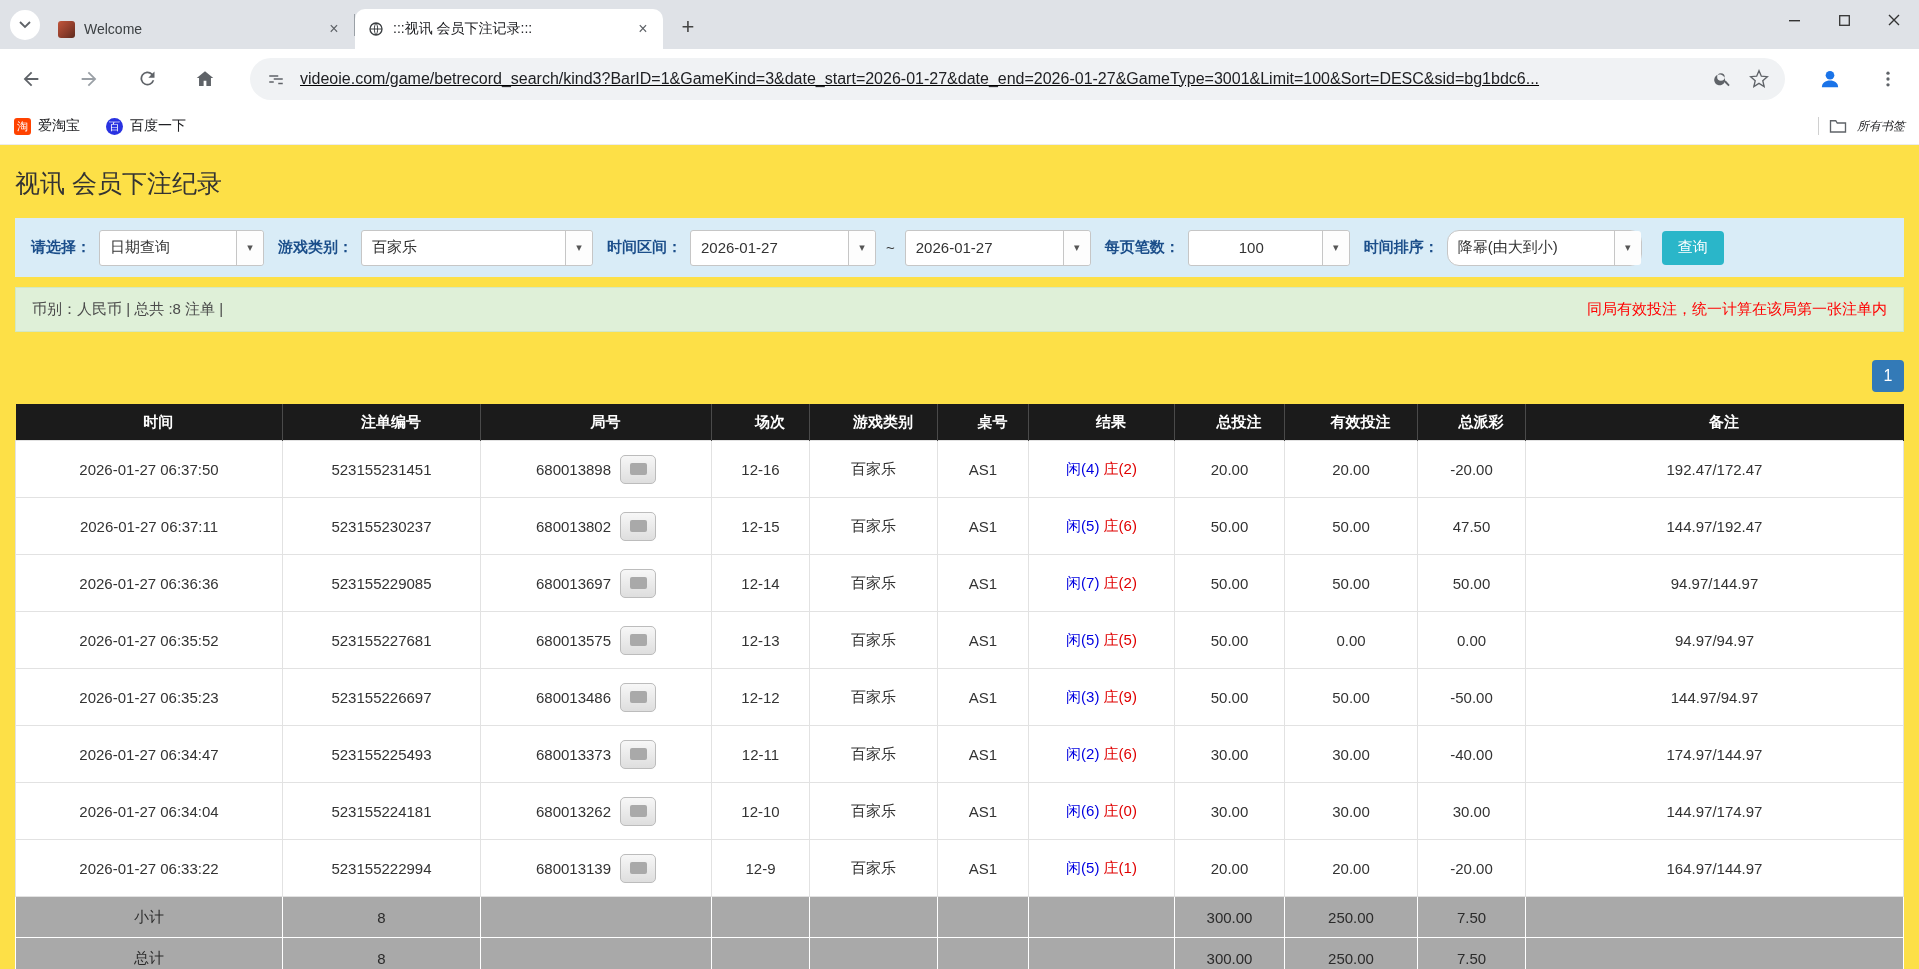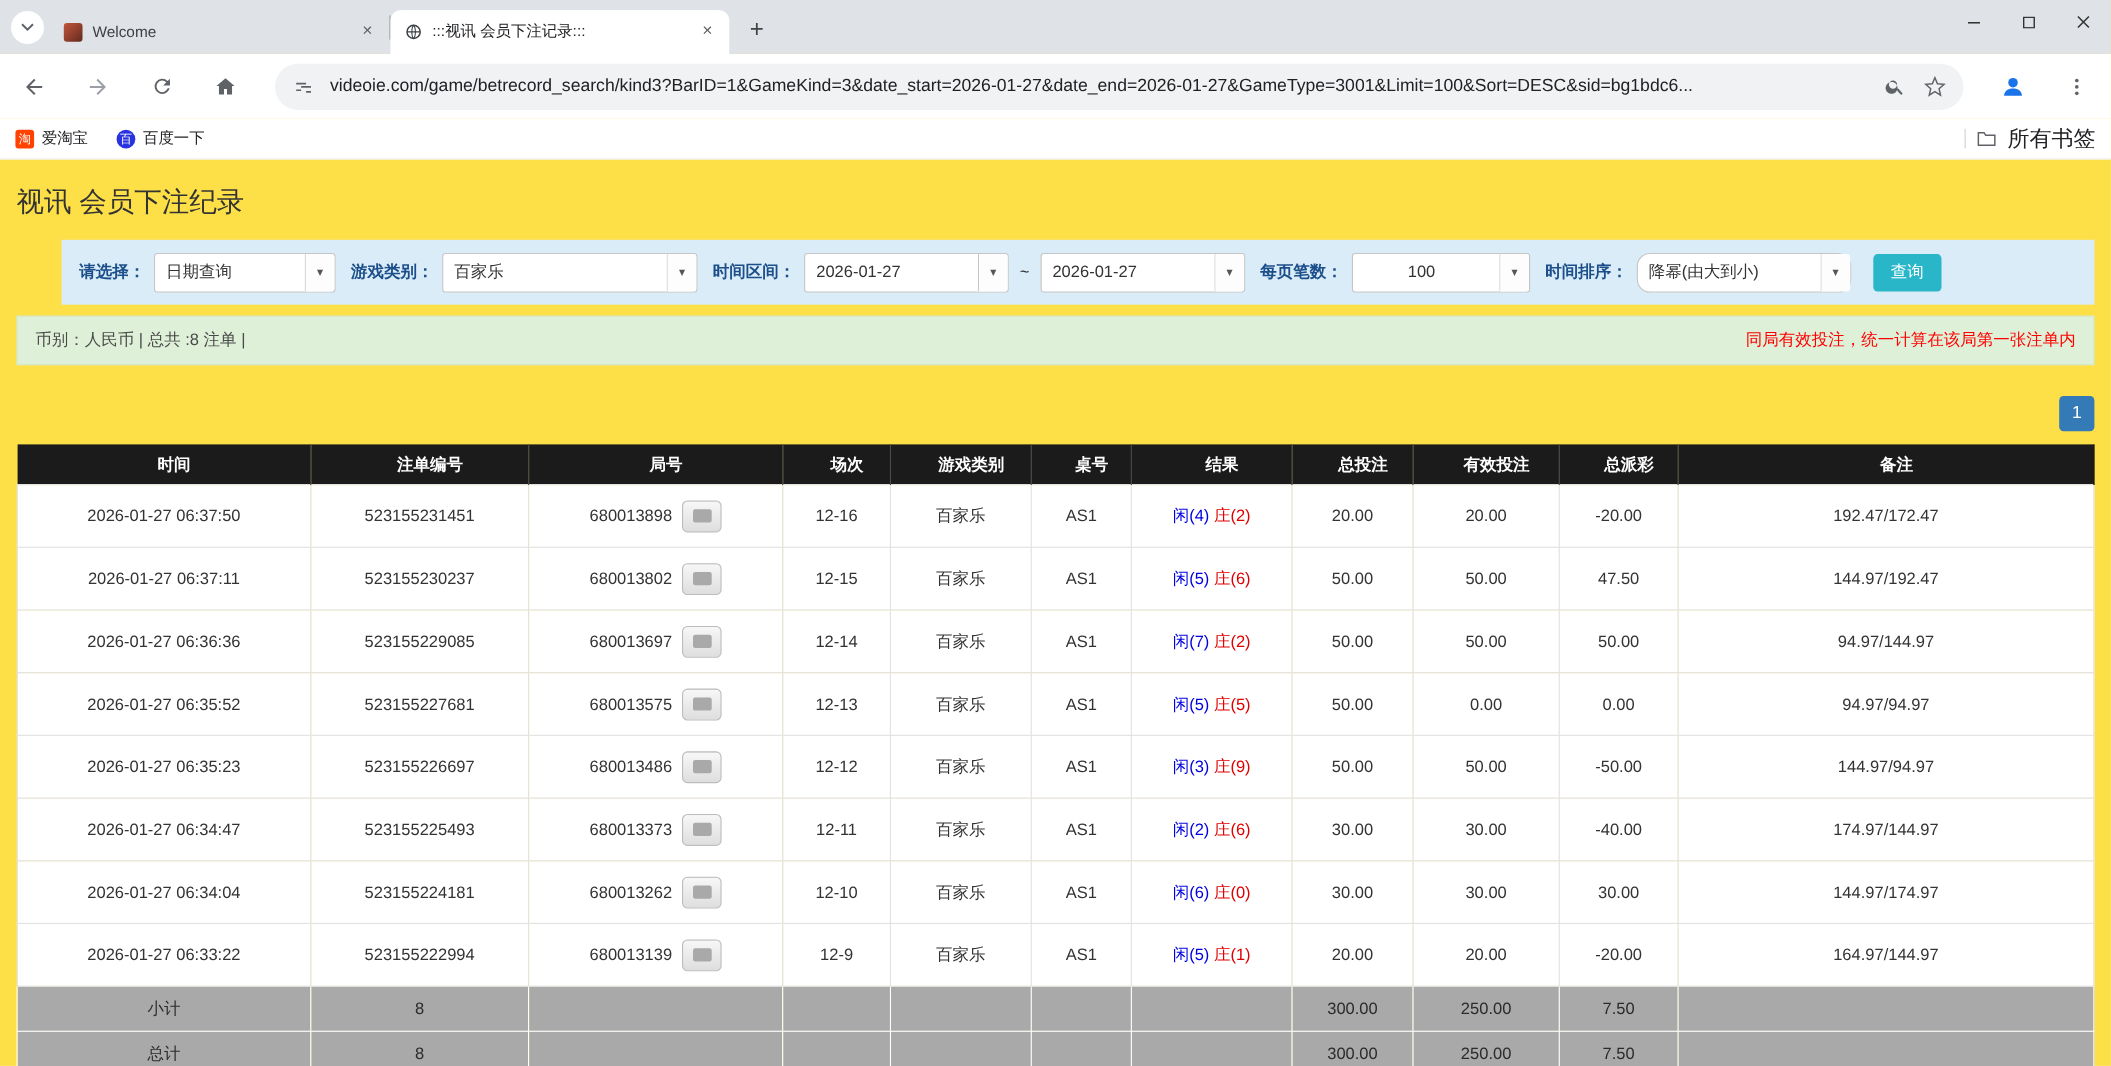"videoie.com/game/betrecord_search/kind3?" .navbar { text-decoration: none -> underline }
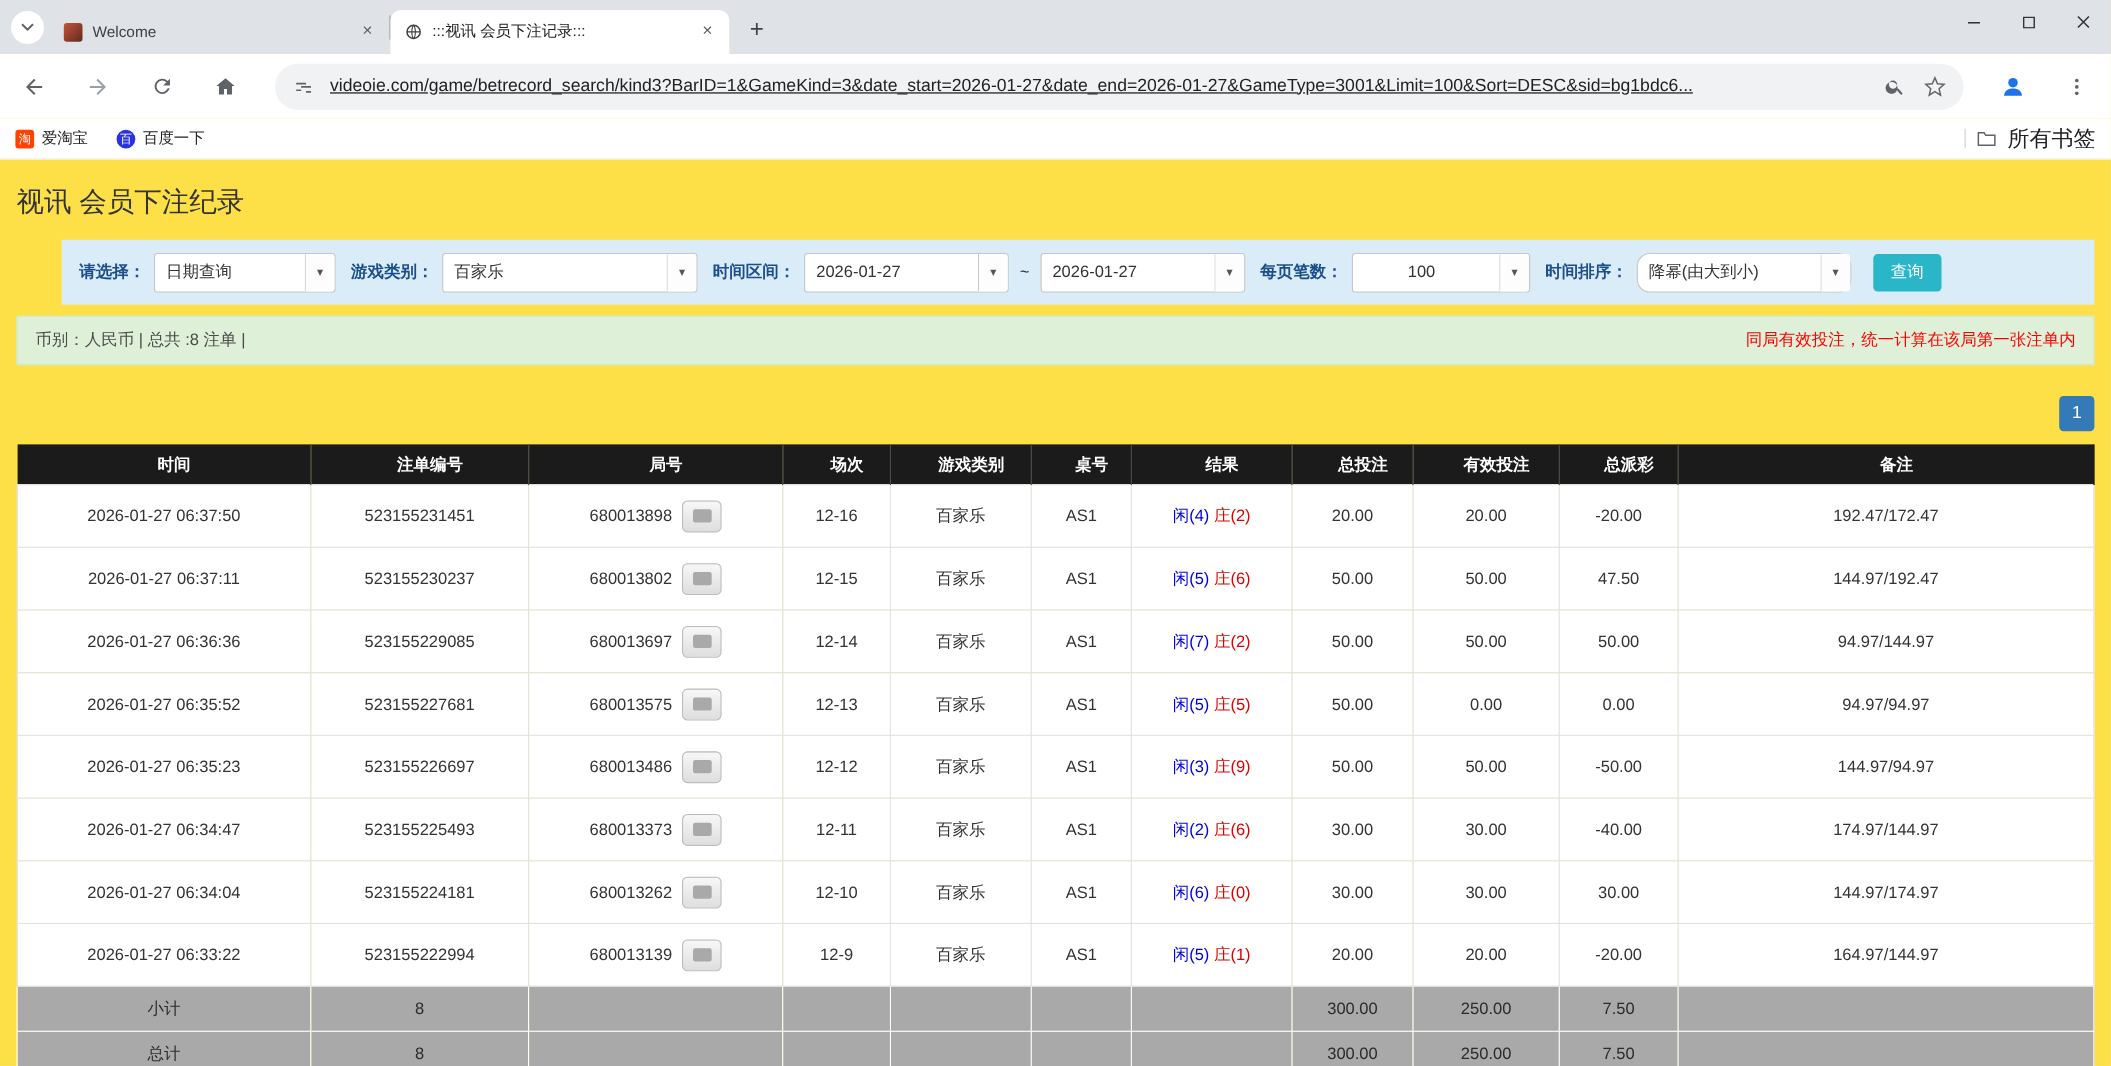"所有书签" .bm-right { font-size: 20px -> 12px; font-style: none -> italic }
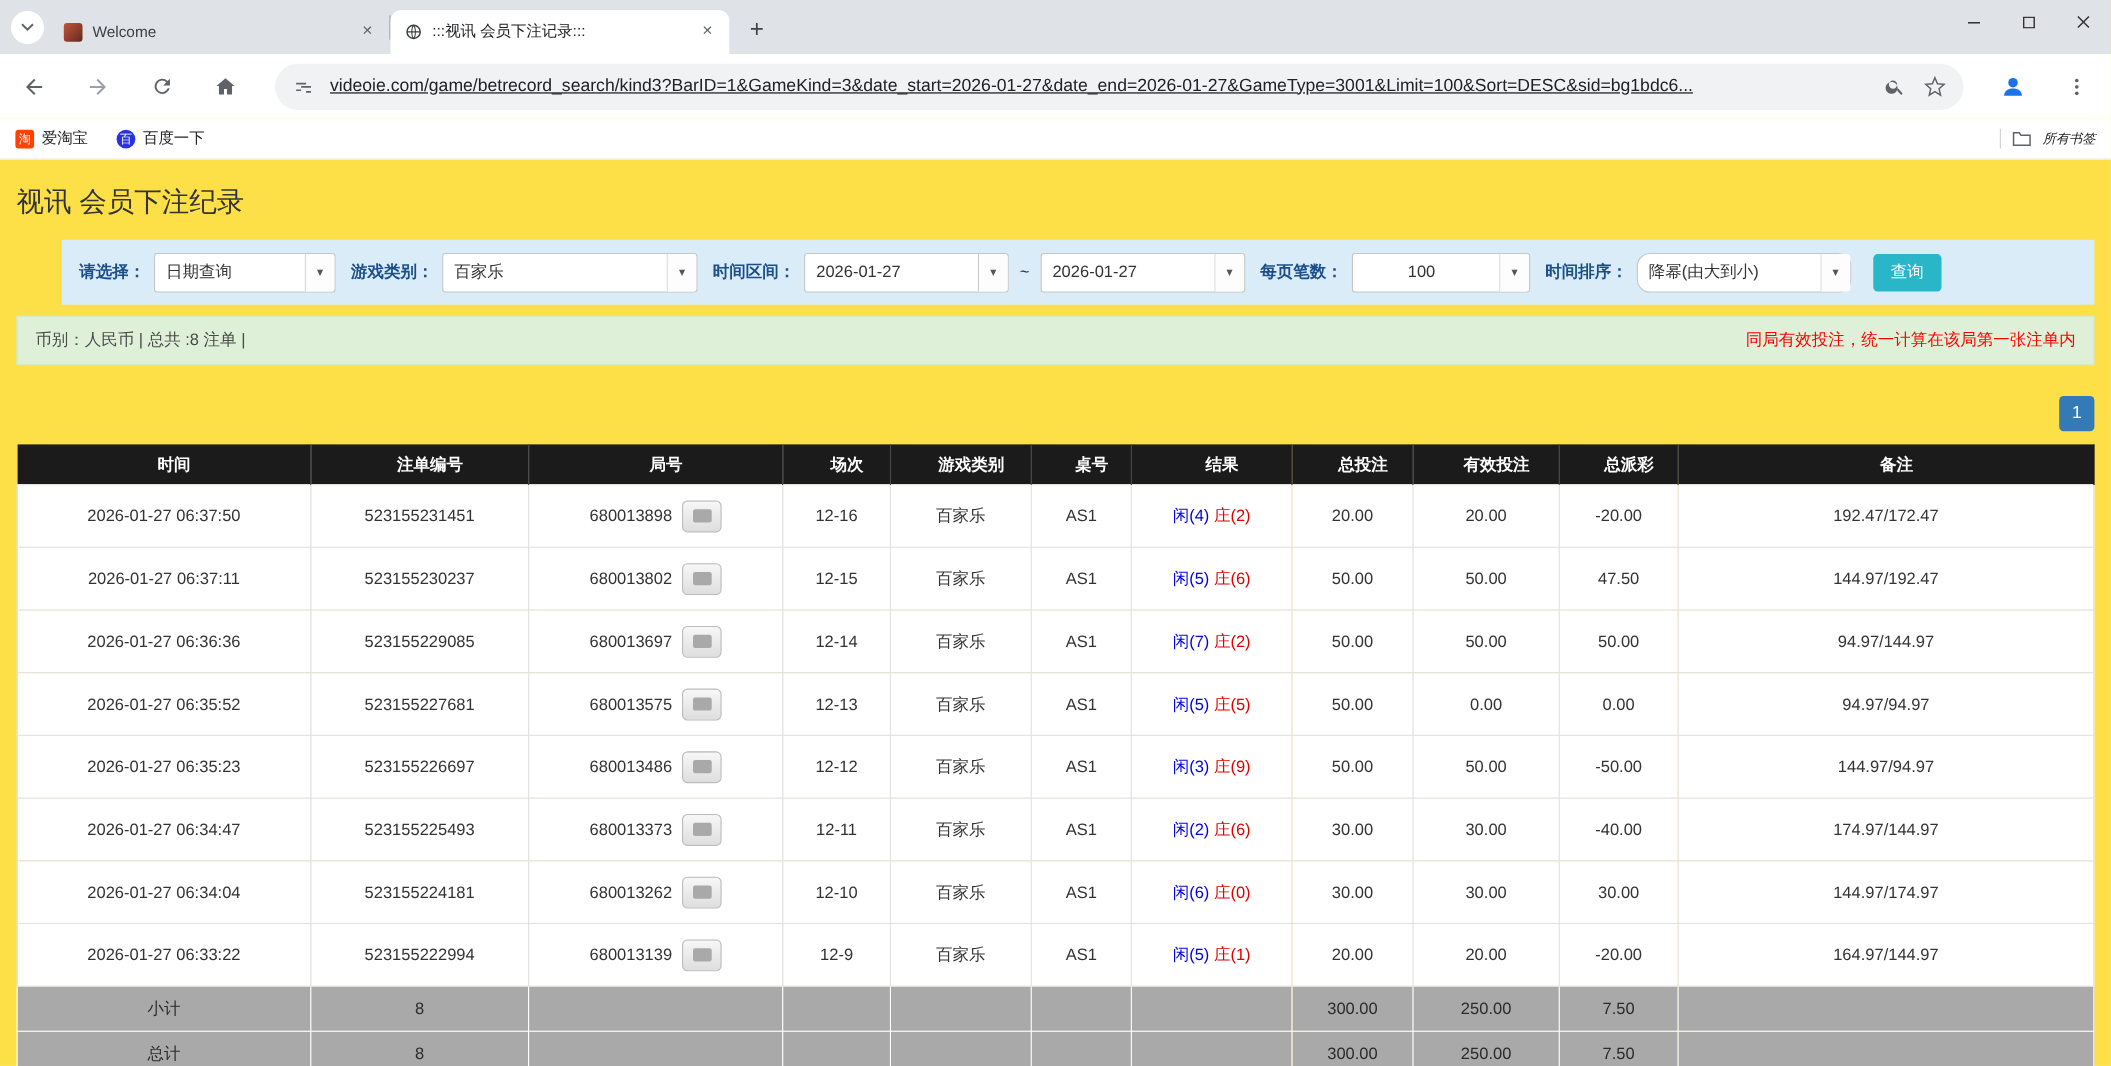"请选择：" .filterbar { margin-left: 41px -> none }
